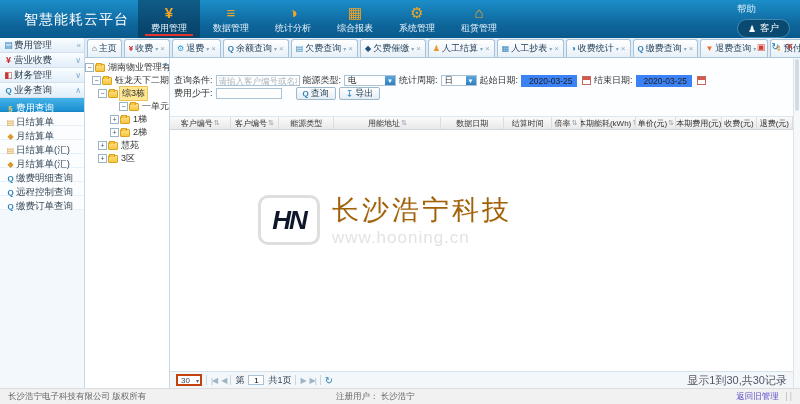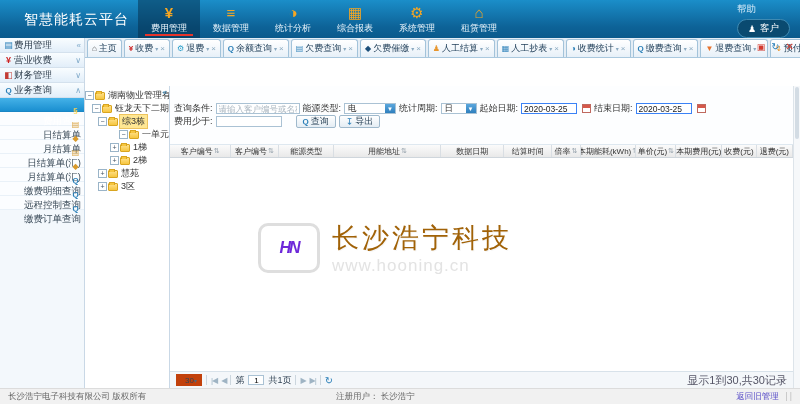"主页" .workspace { gap: 28px -> none }
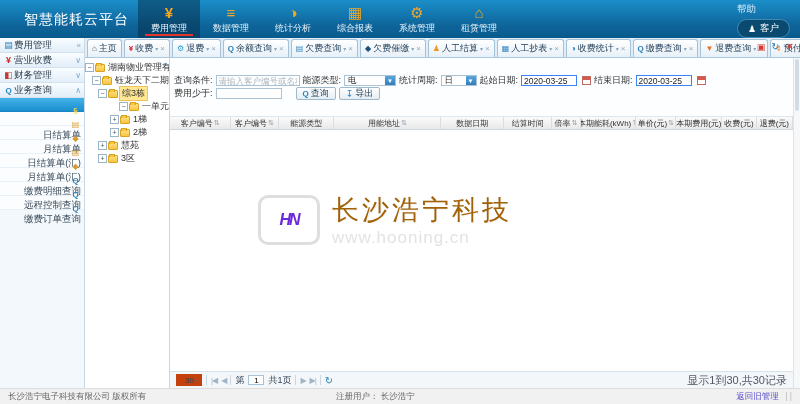"2020-03-25" .qdate { border: 1px solid #3b82f6 -> 6px solid #3b82f6 }
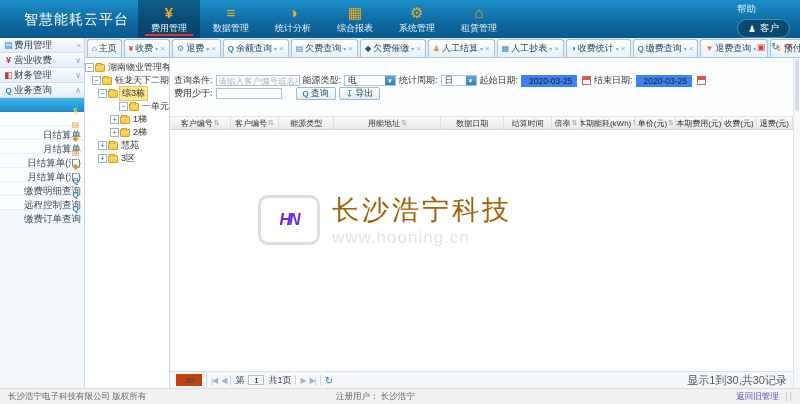"费用查询" .side-item { align-items: flex-end -> center; flex-direction: column -> none }
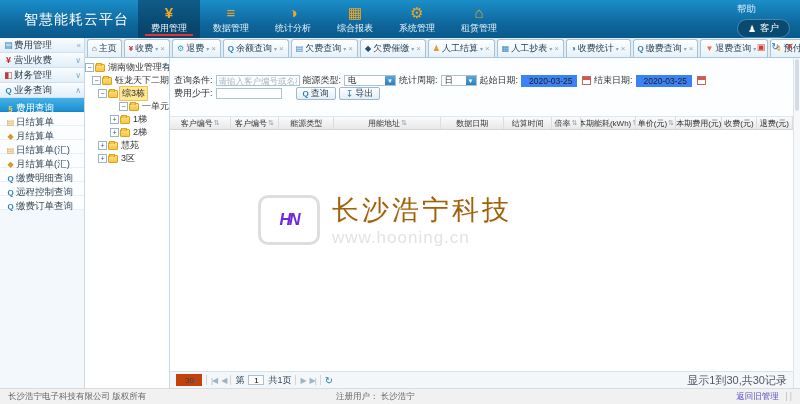"HN" .wm-logo { color: #6d28d9 -> #0f172a; font-size: 16px -> 26px }
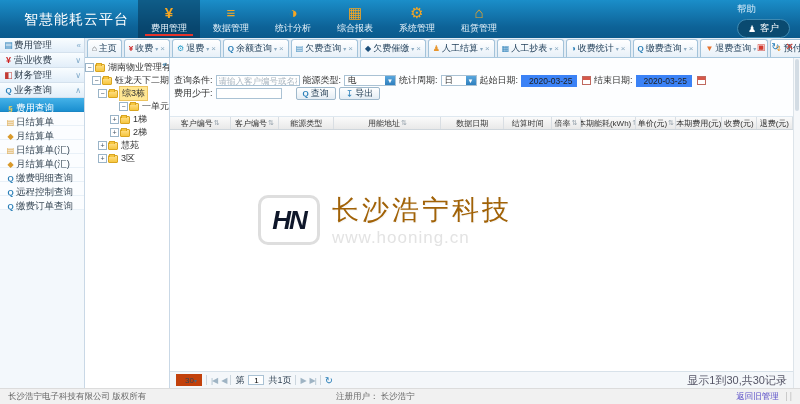"30" .psize { border: 6px solid #c2410c -> 2px solid #c2410c }
